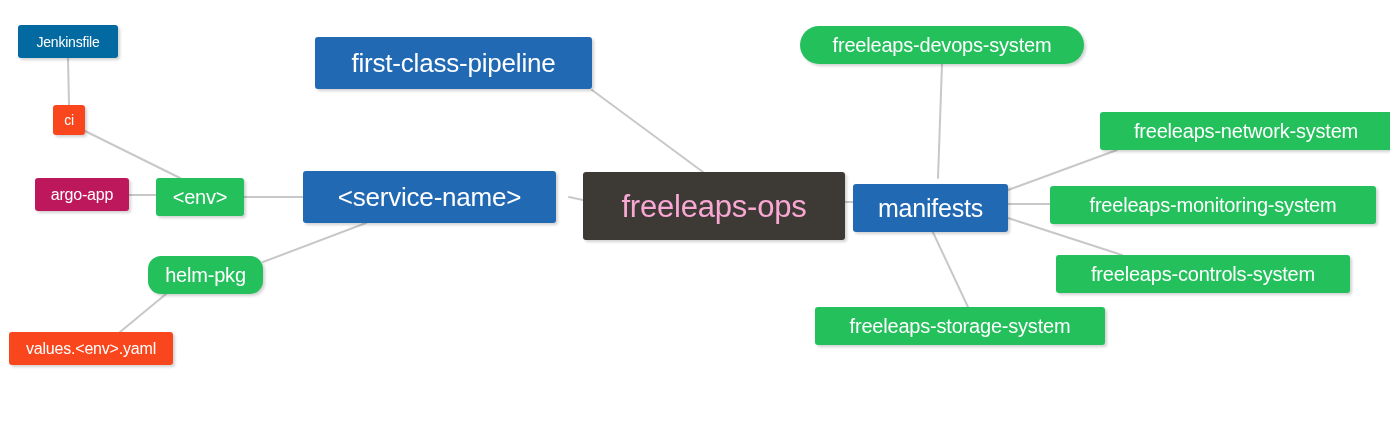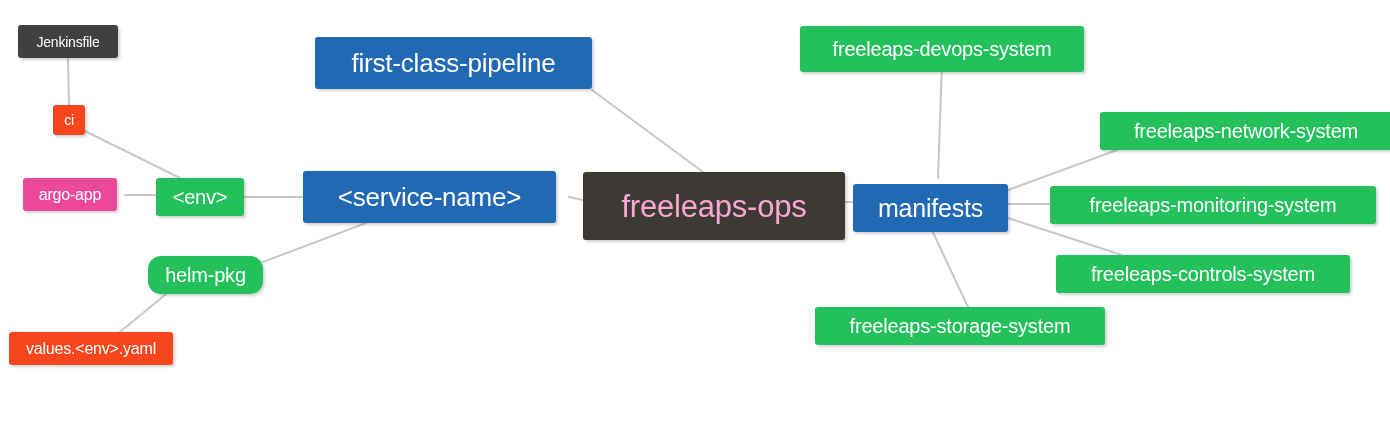"Jenkinsfile" div.node { background: #404040 -> #0369a1 }
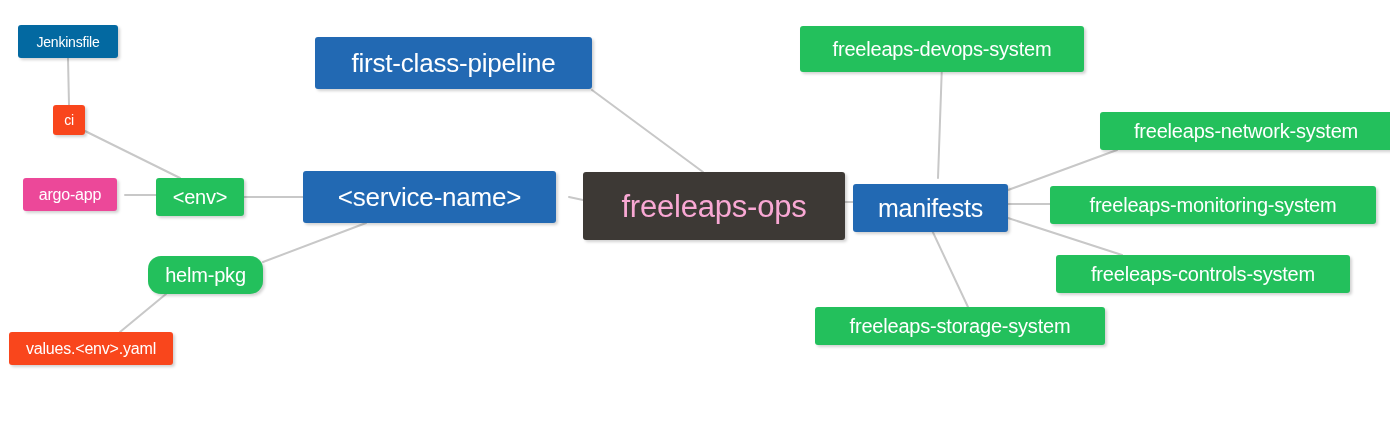"freeleaps-devops-system" div.node { border-radius: none -> 19px; height: 46px -> 38px }
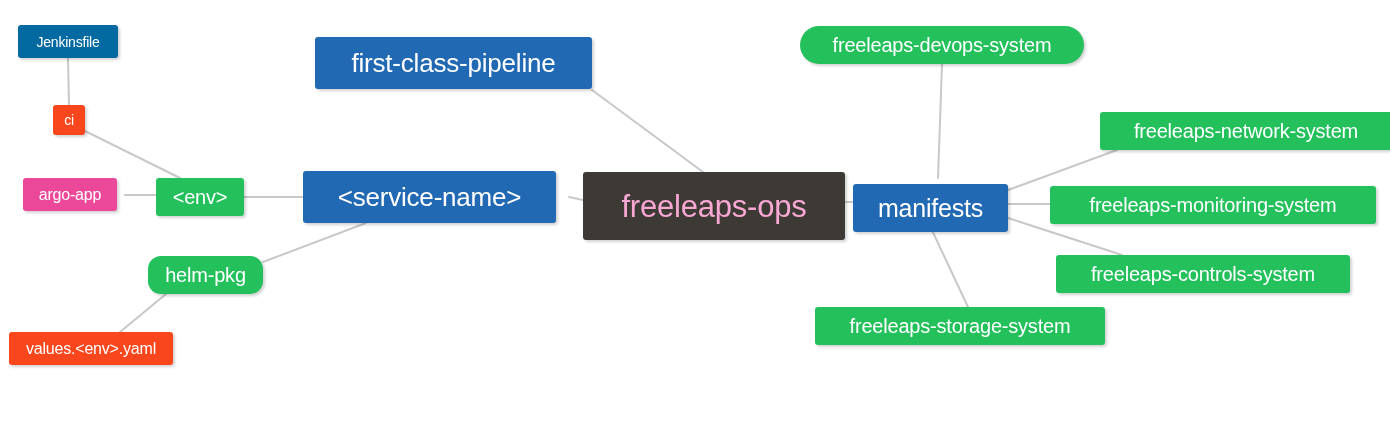"argo-app" div.node { background: #ec4899 -> #be185d; left: 23px -> 35px }
